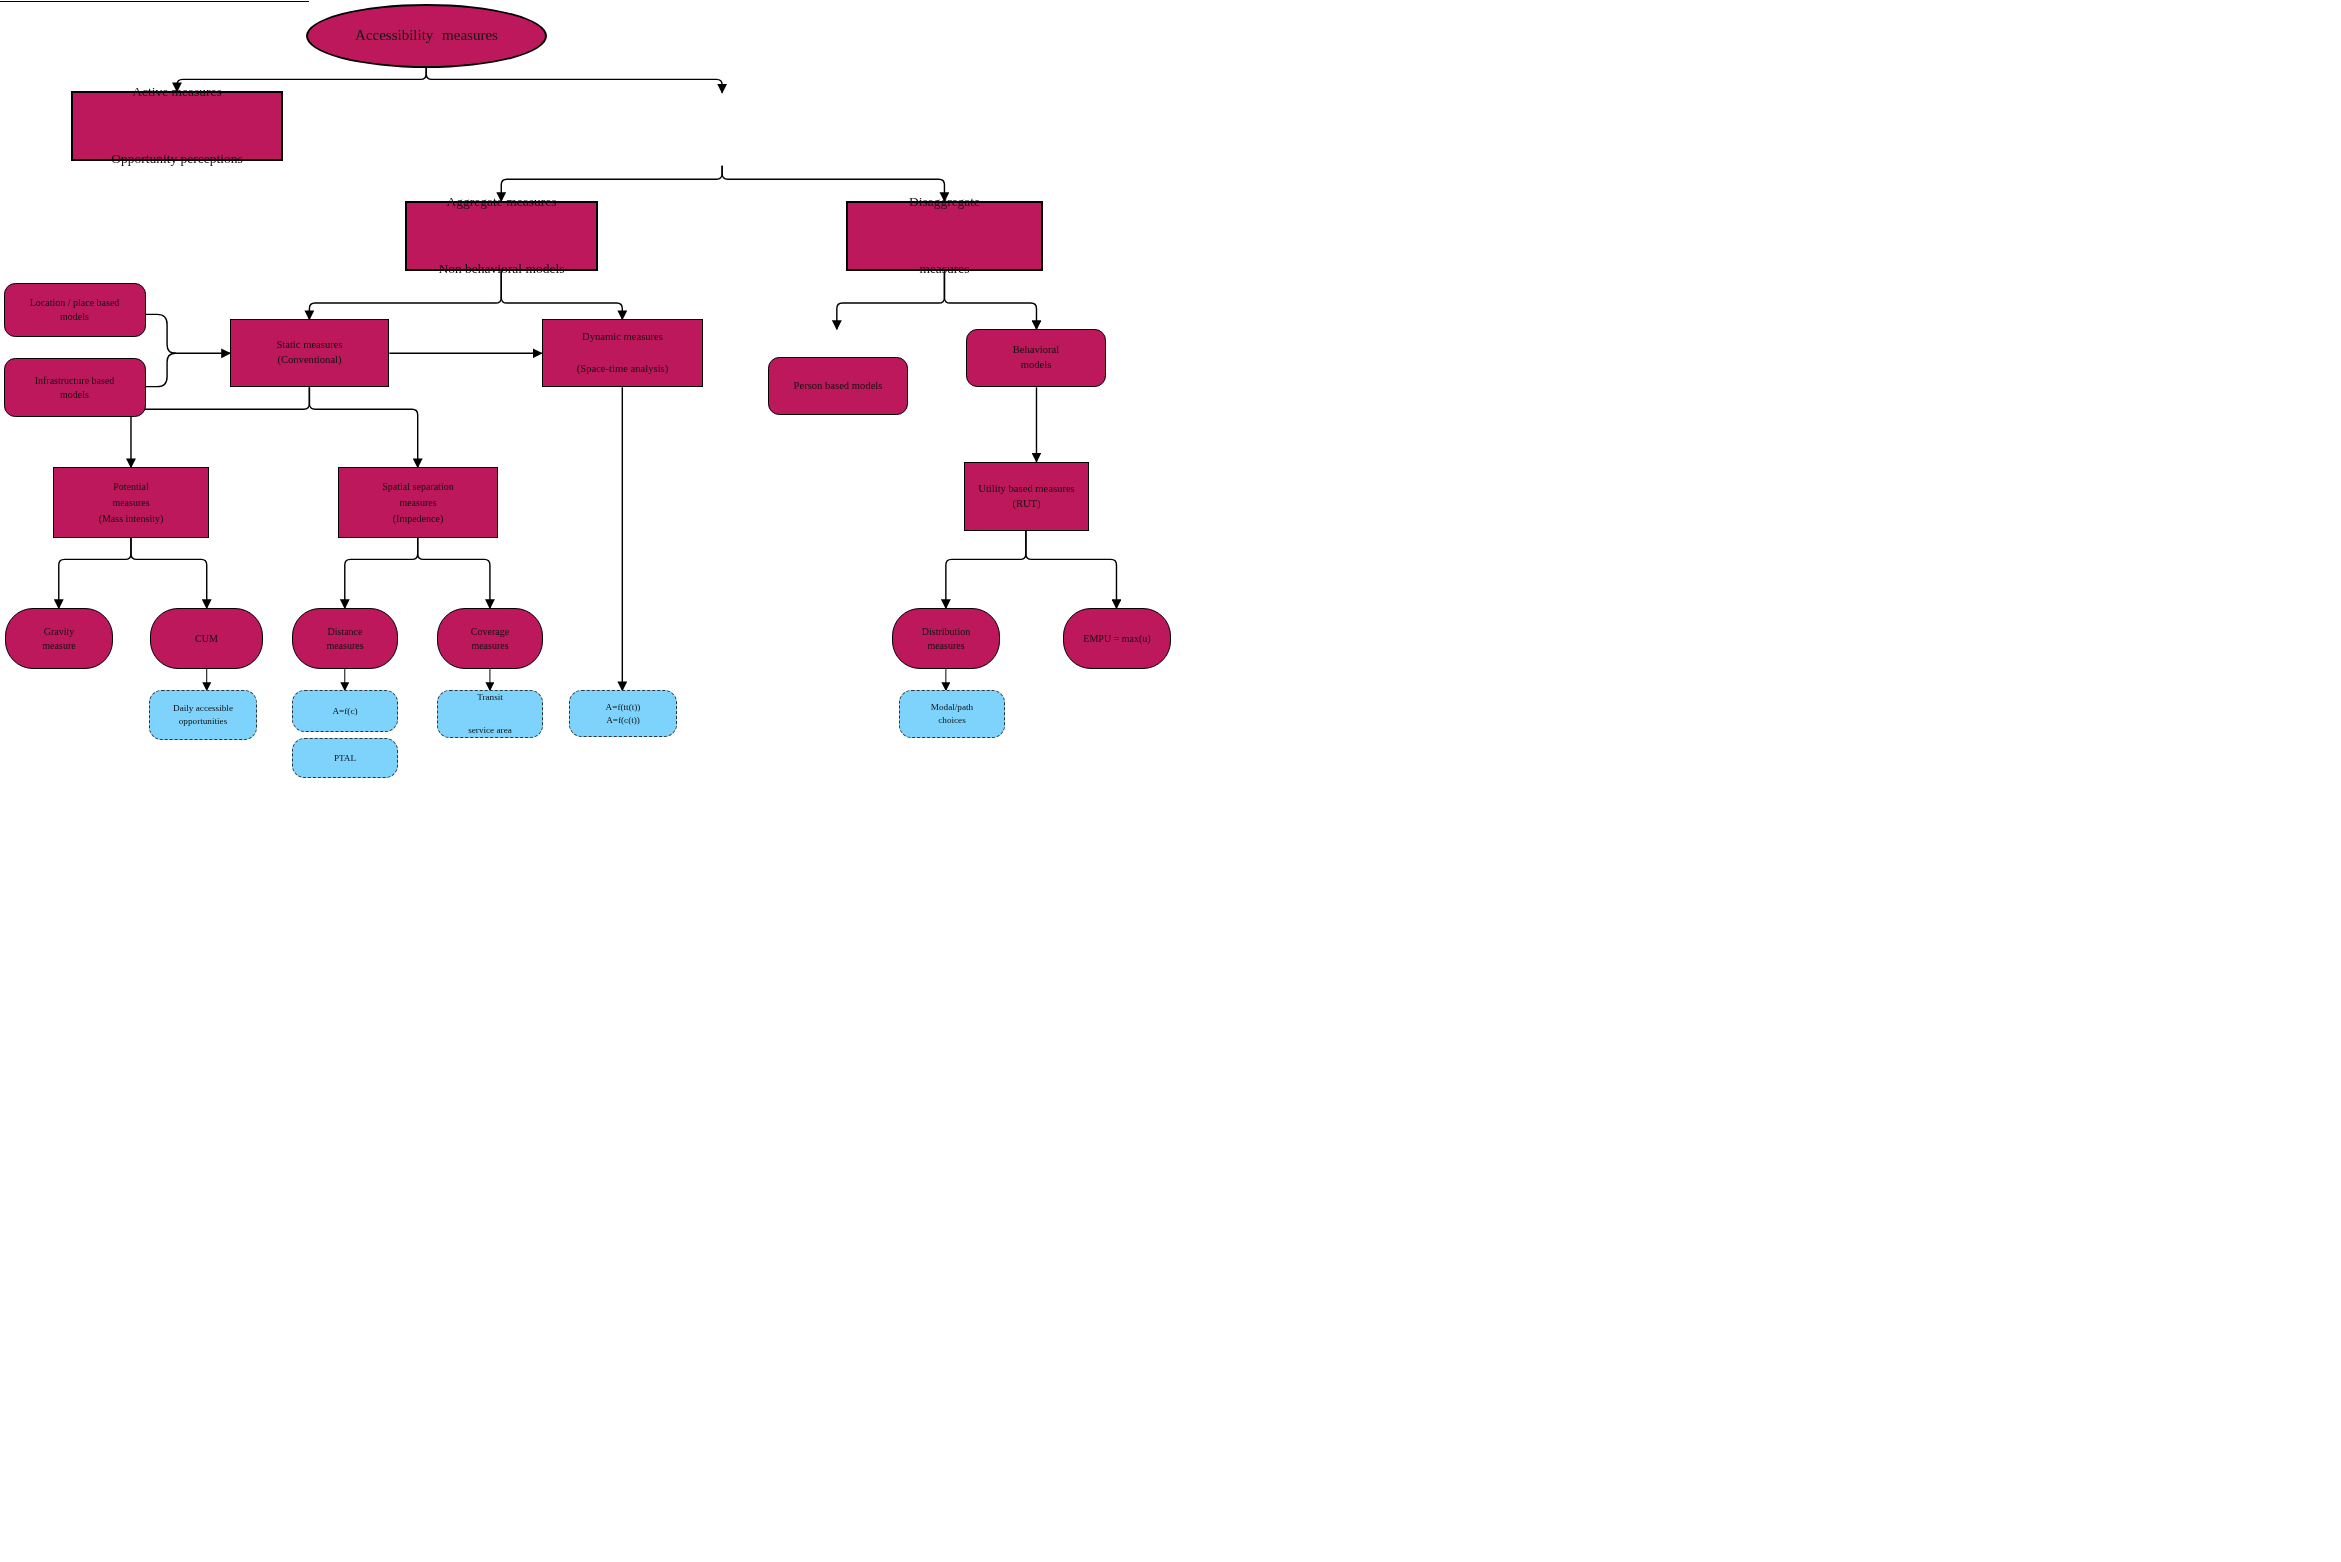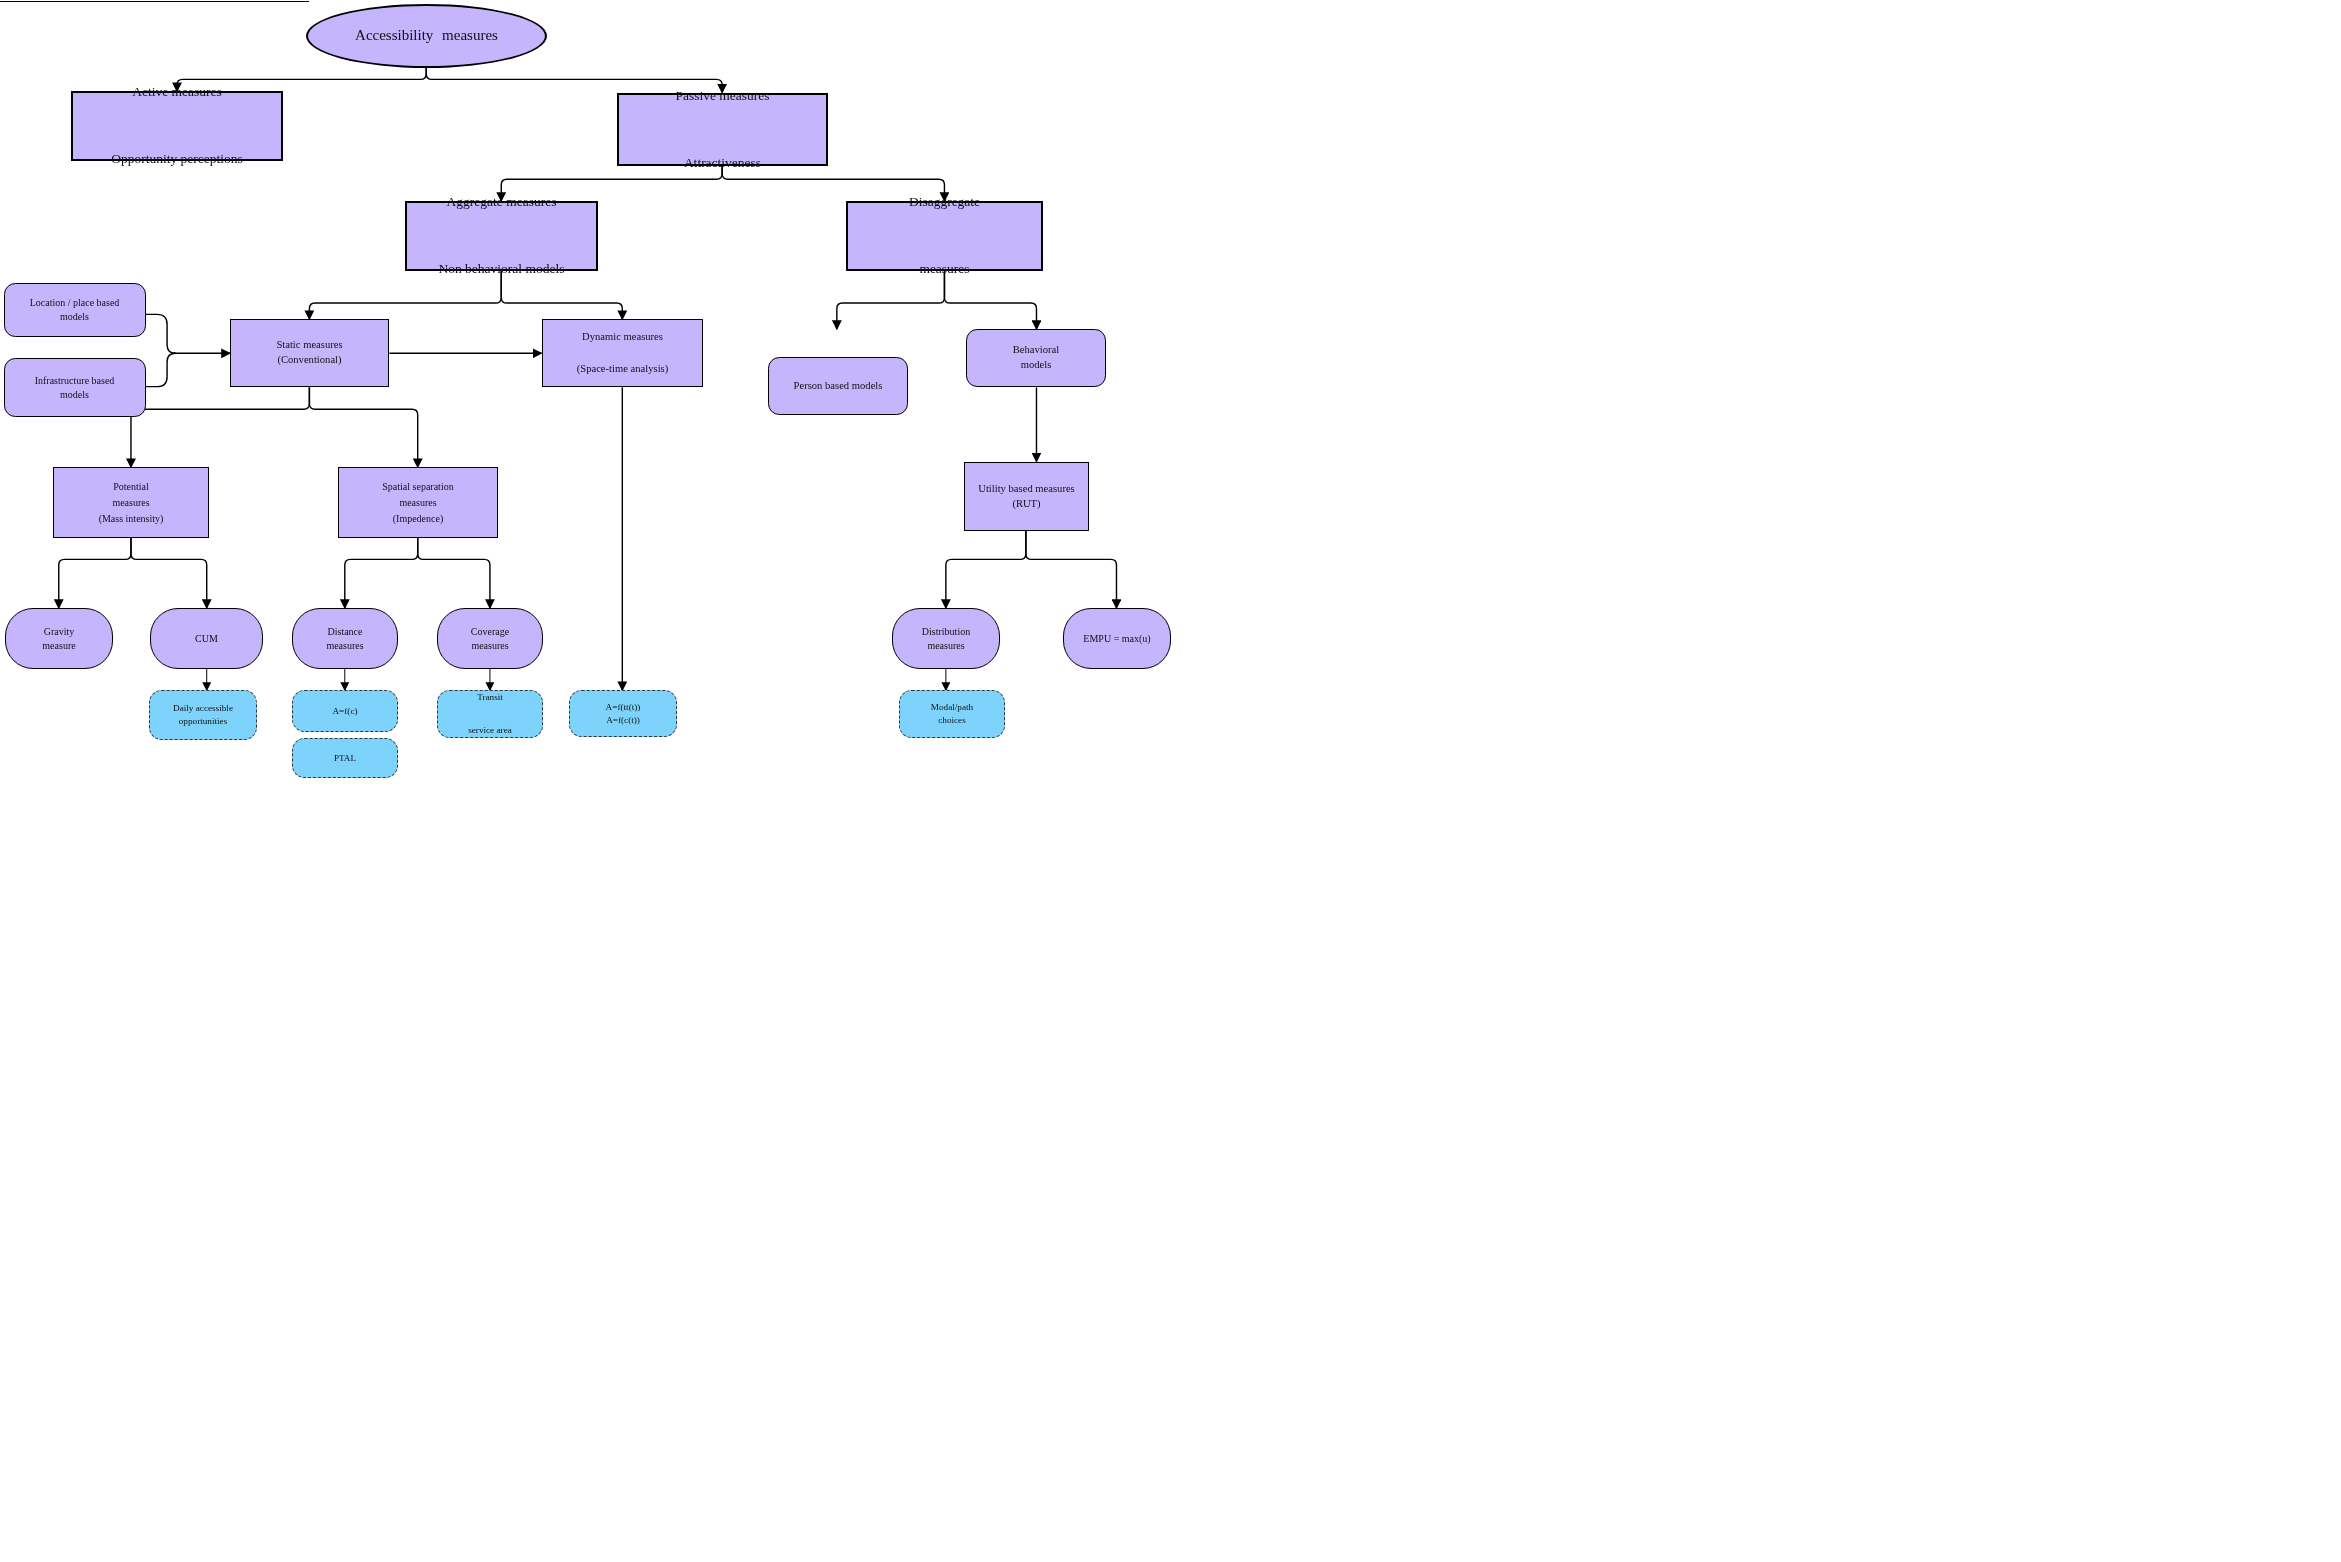"Accessibility measures" .node { background: #c4b5fd -> #be185d }
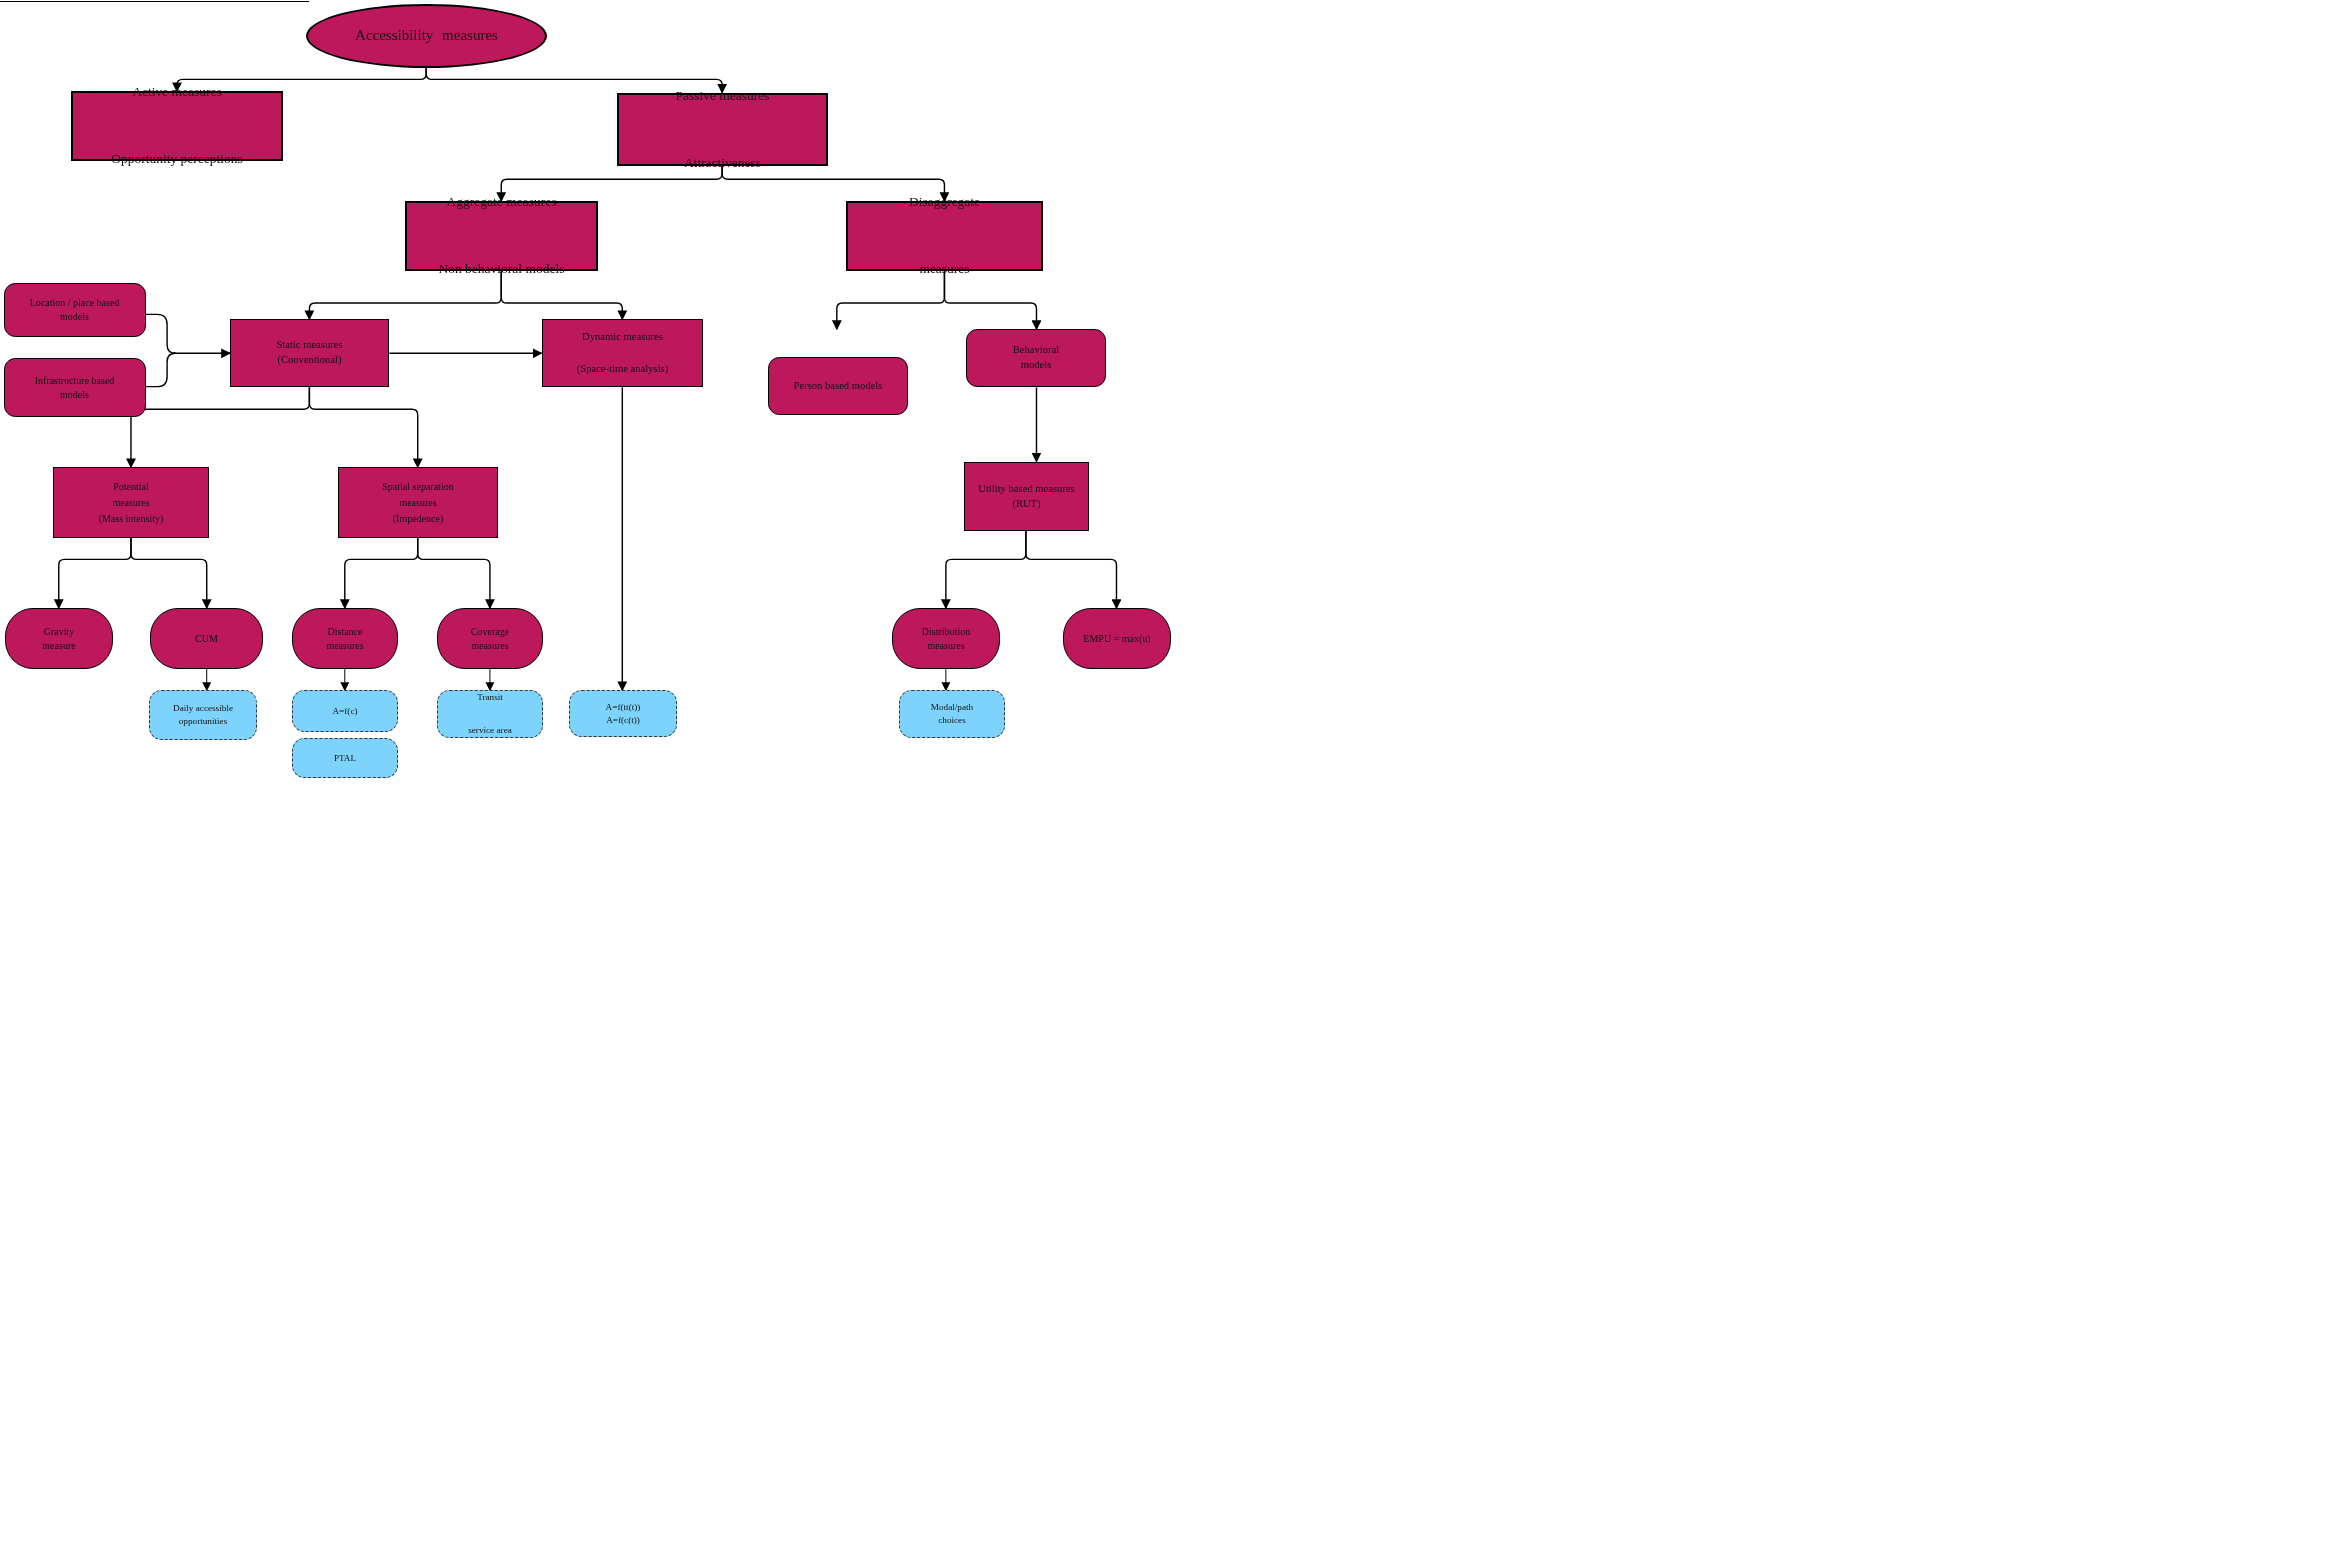"Passive measures" div.node { html: <div> <span>Passive measures</span> <span>Attractiveness</span> </div> -> none }
